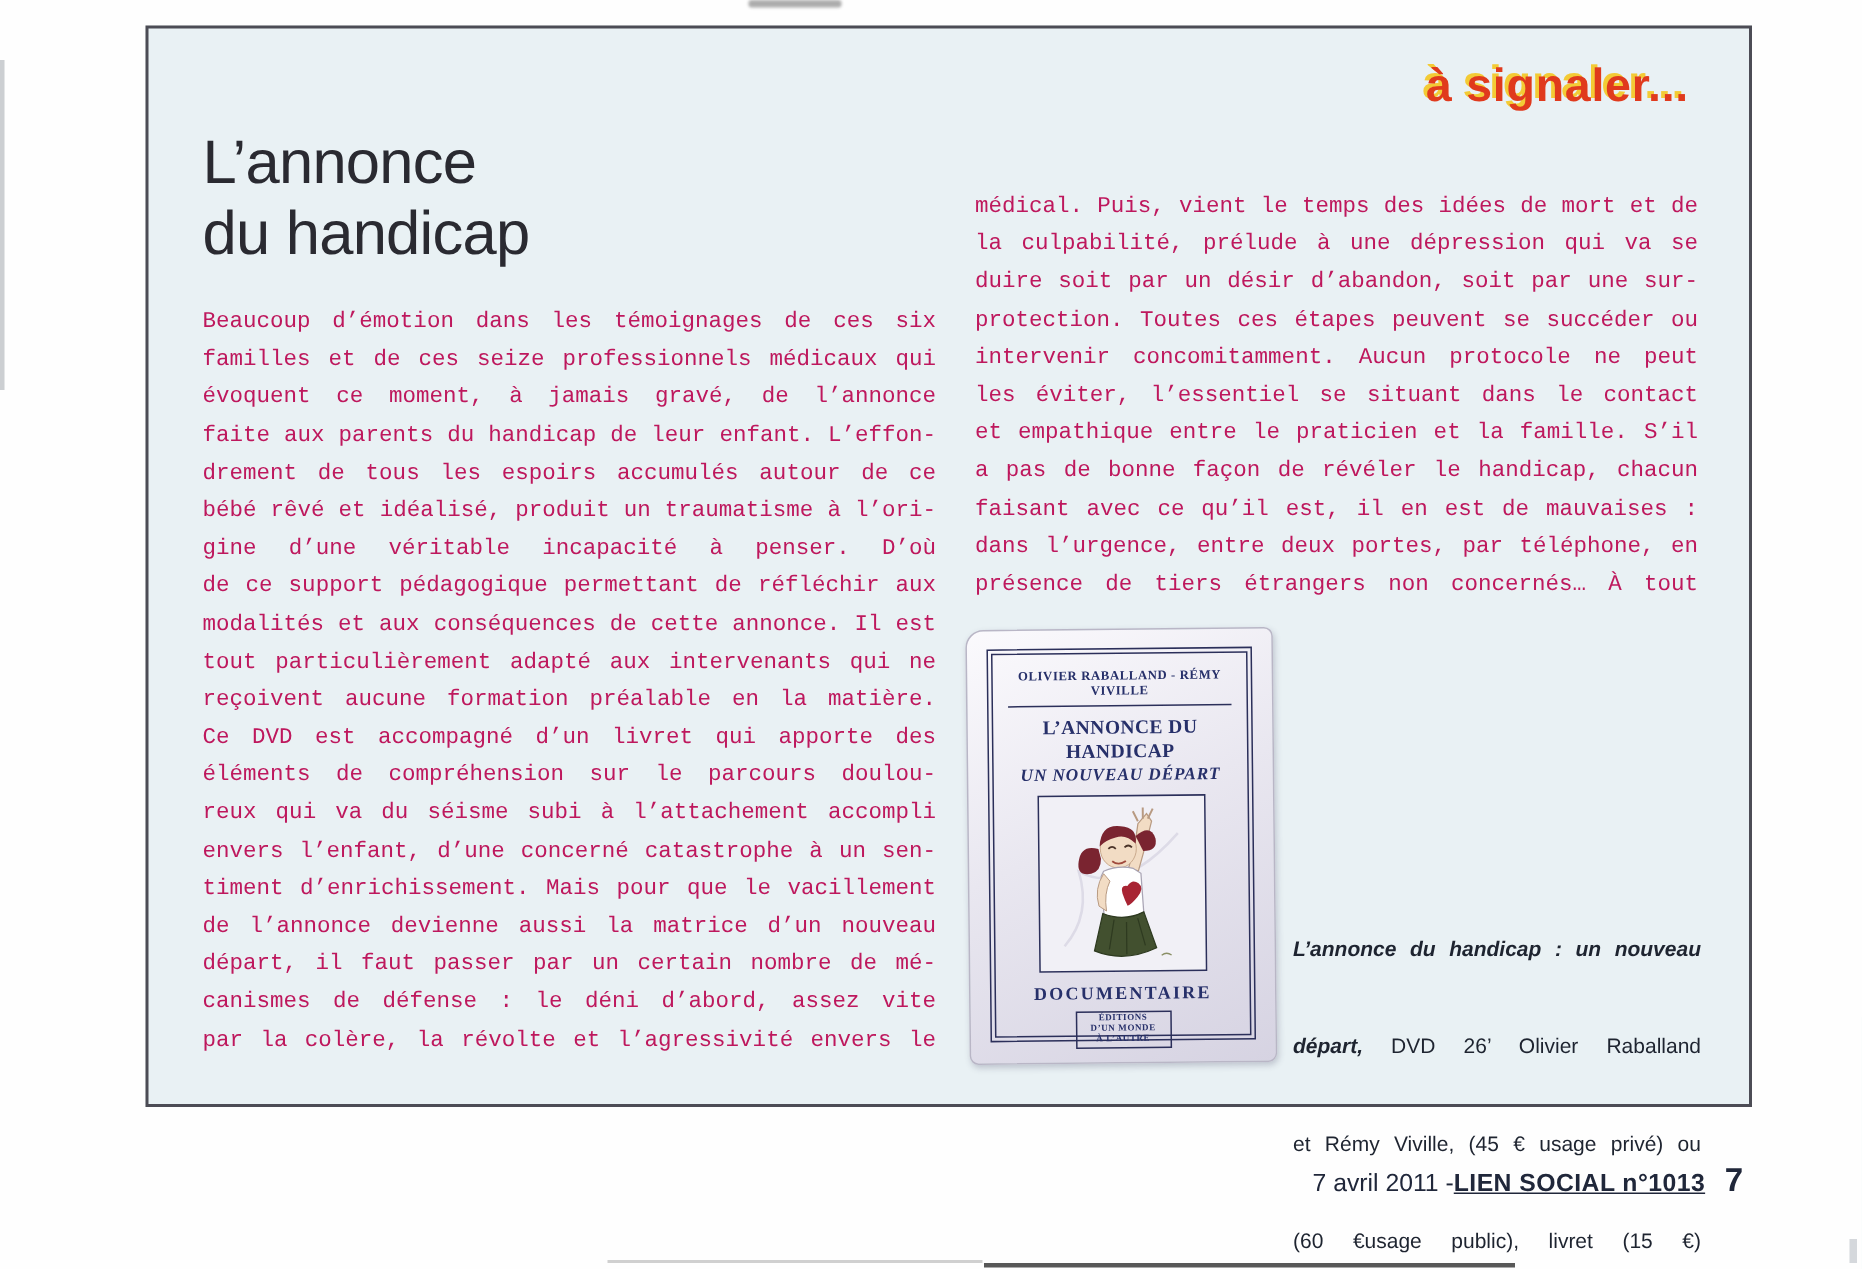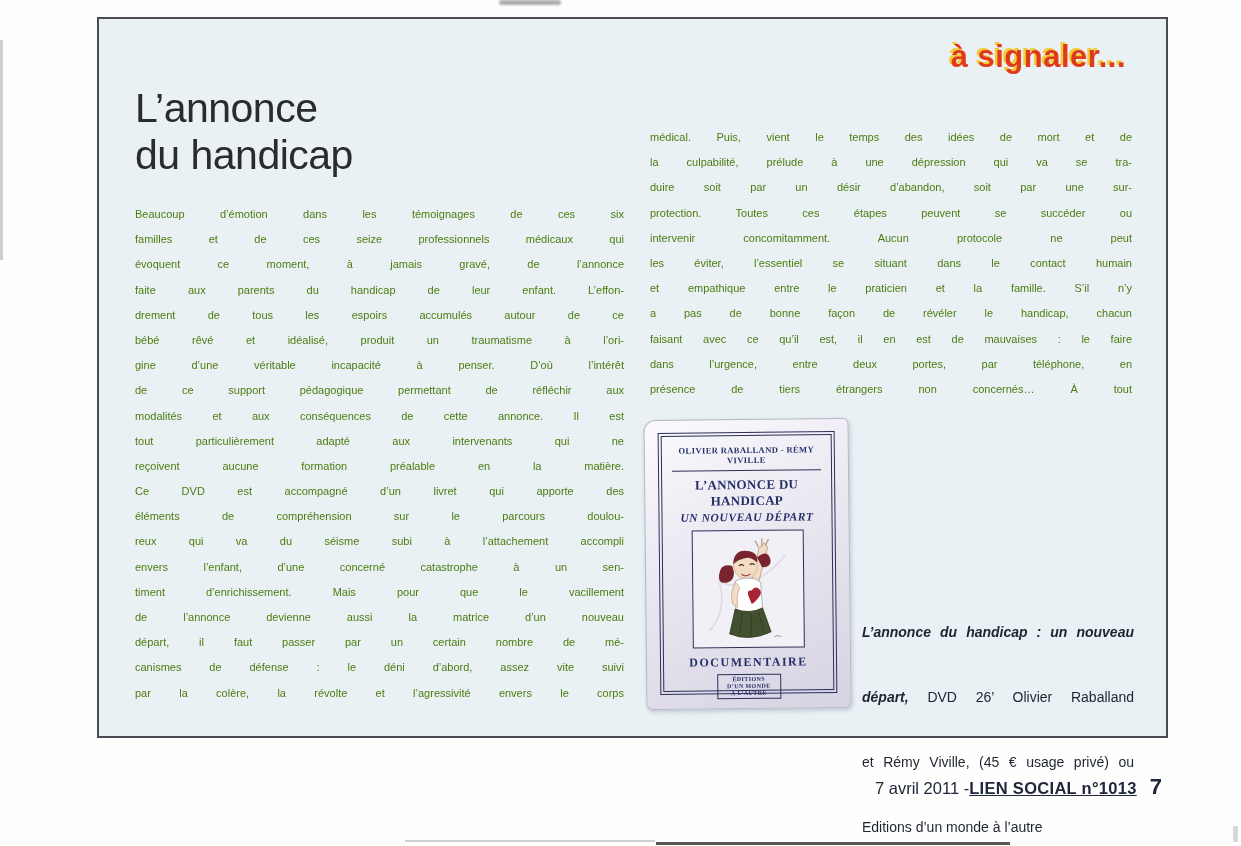"médical. Puis, vient le temps" .col { color: #4d7c0f -> #be185d; font-family: Liberation Sans, sans-serif -> Liberation Mono, monospace; font-size: 11px -> 15px }
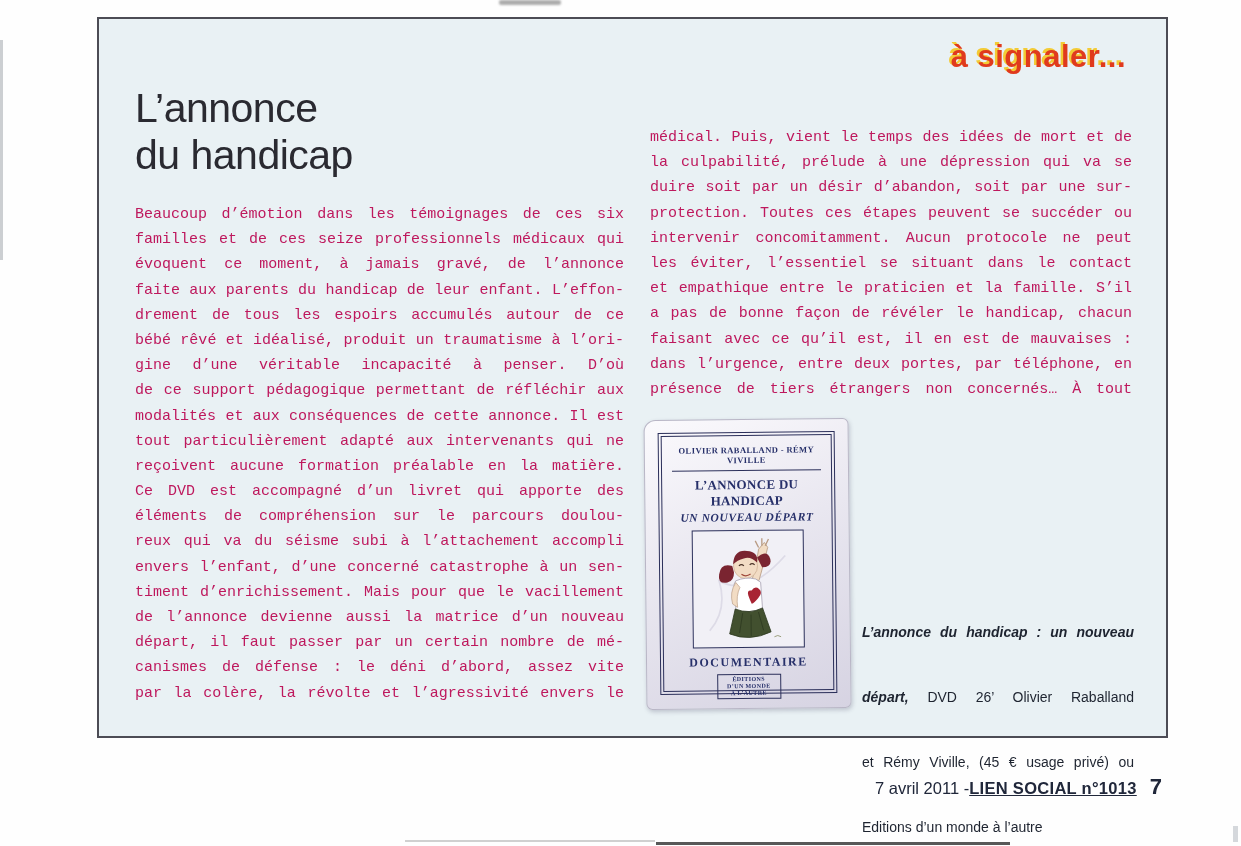"(60 €usage public), livret (15" div.cap-line { html: none -> <div>(60 €usage public), livret (15 €)</div> }
